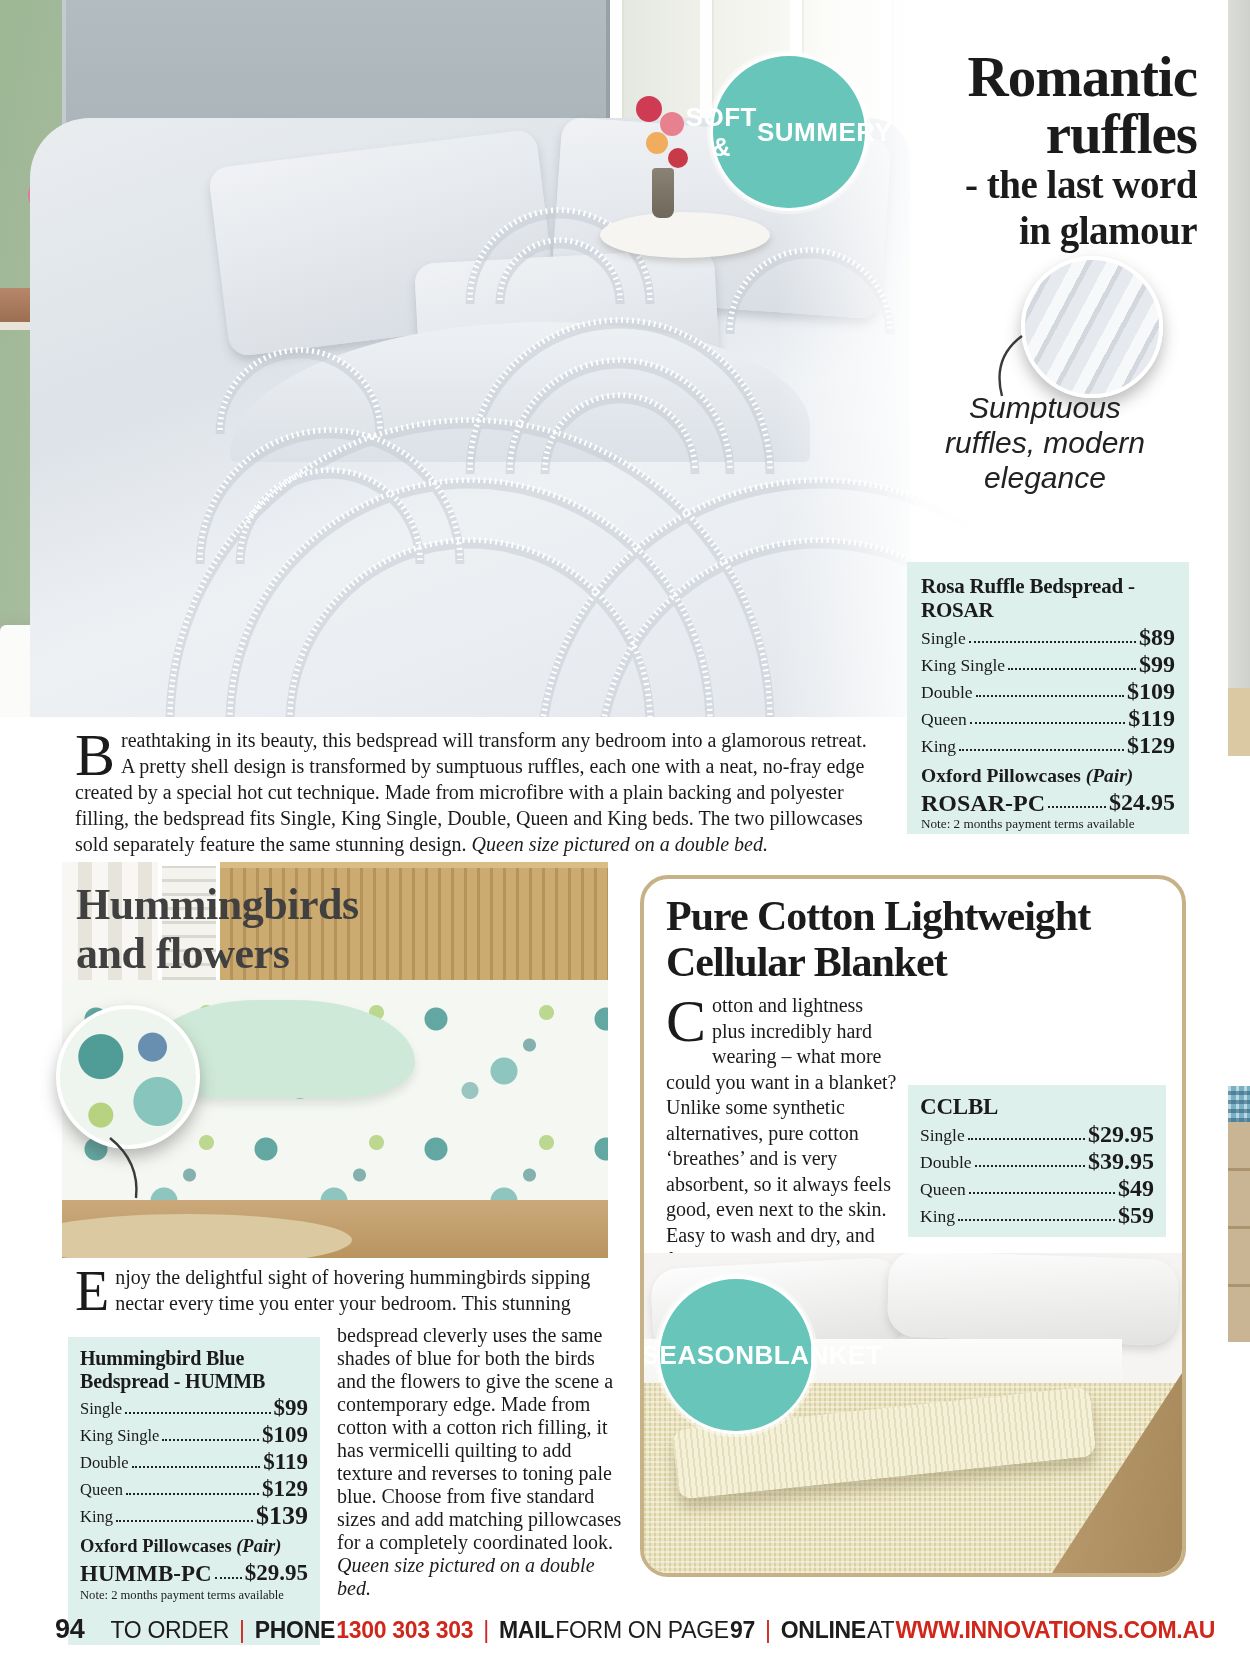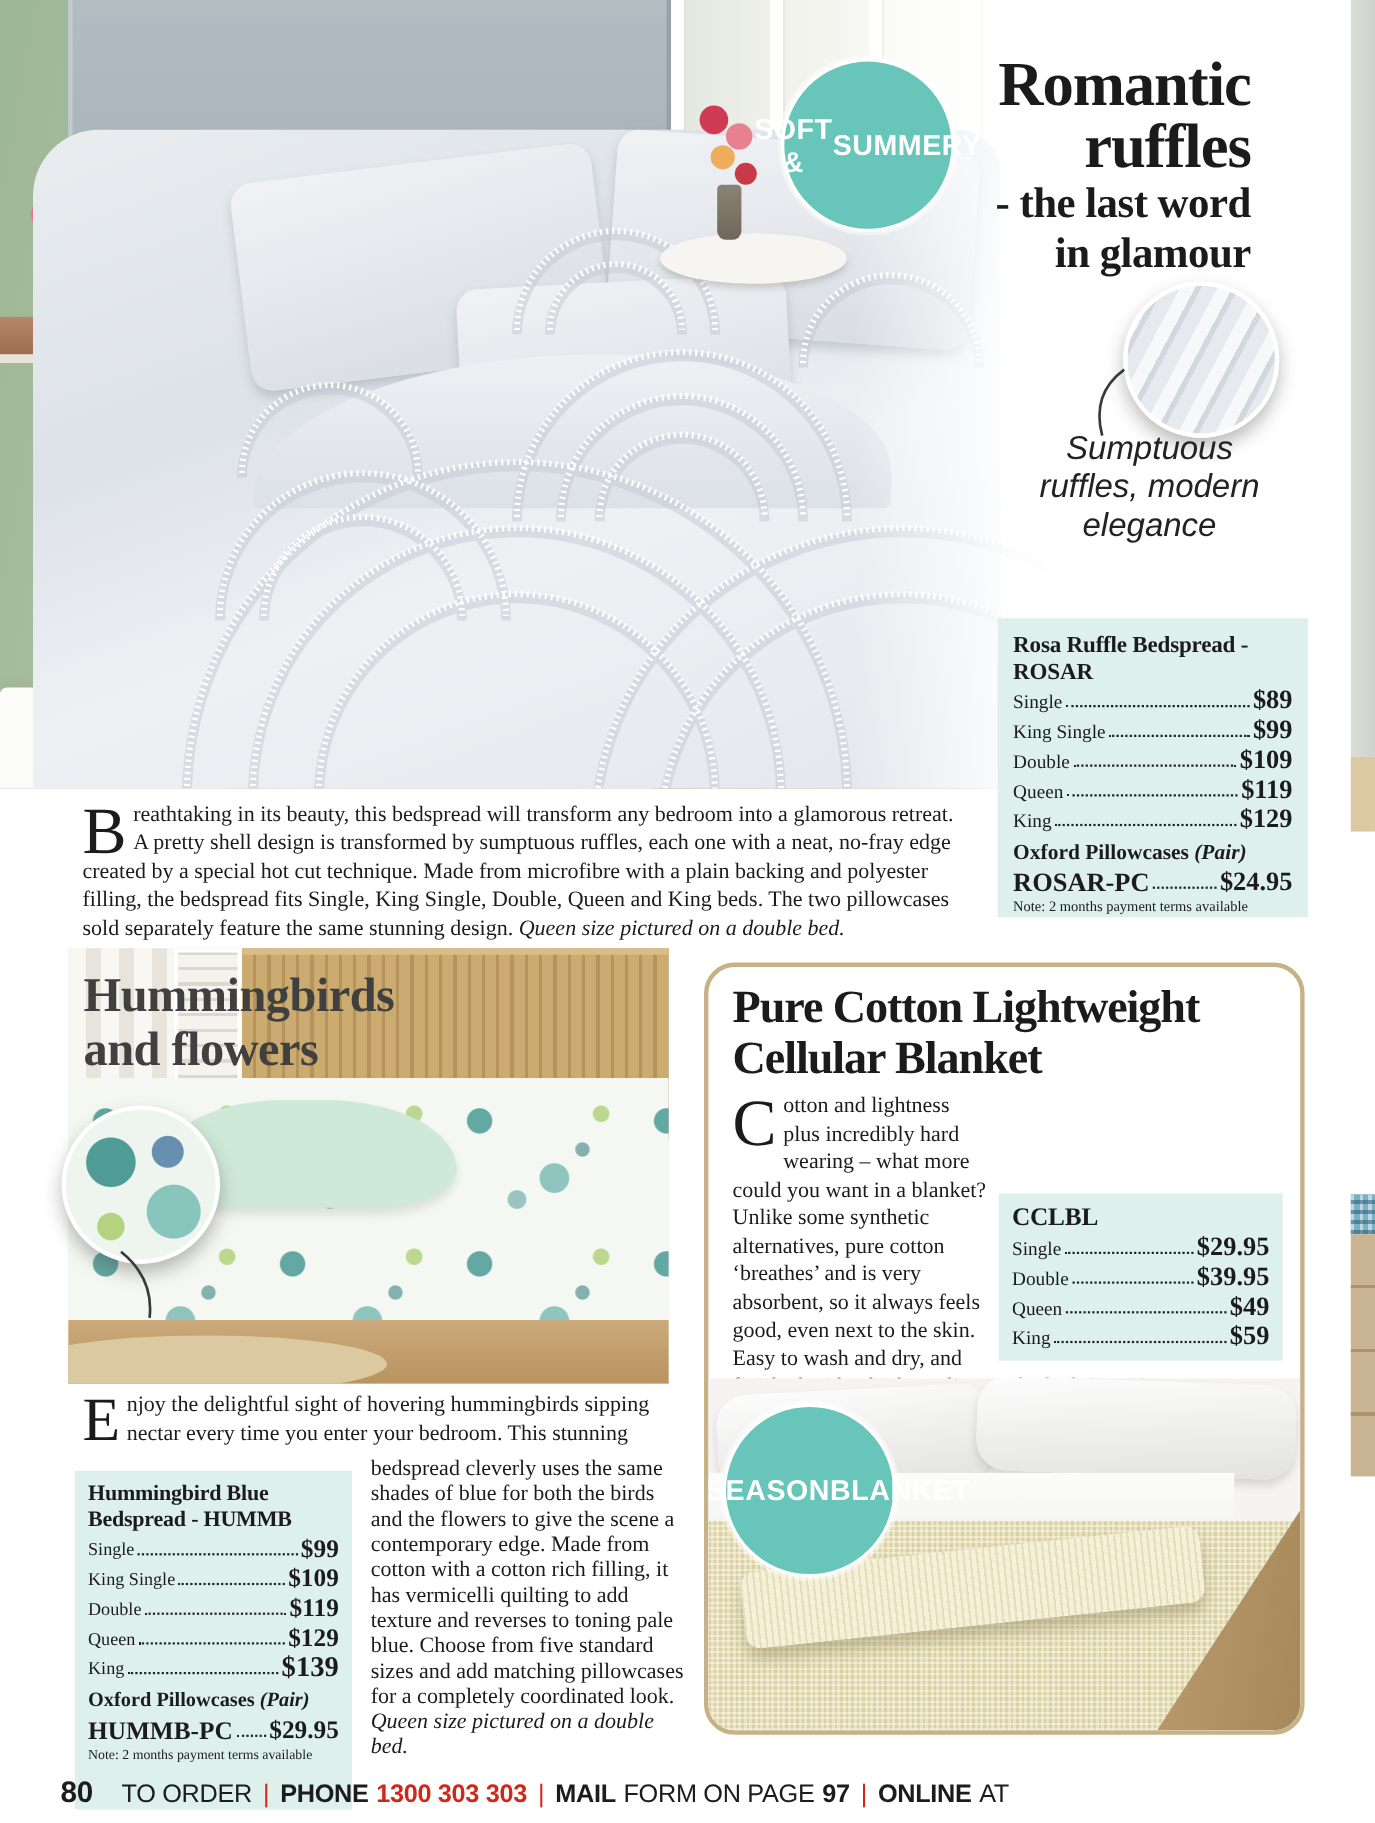"Romantic" #romantic-head { left: 832px -> 892px }
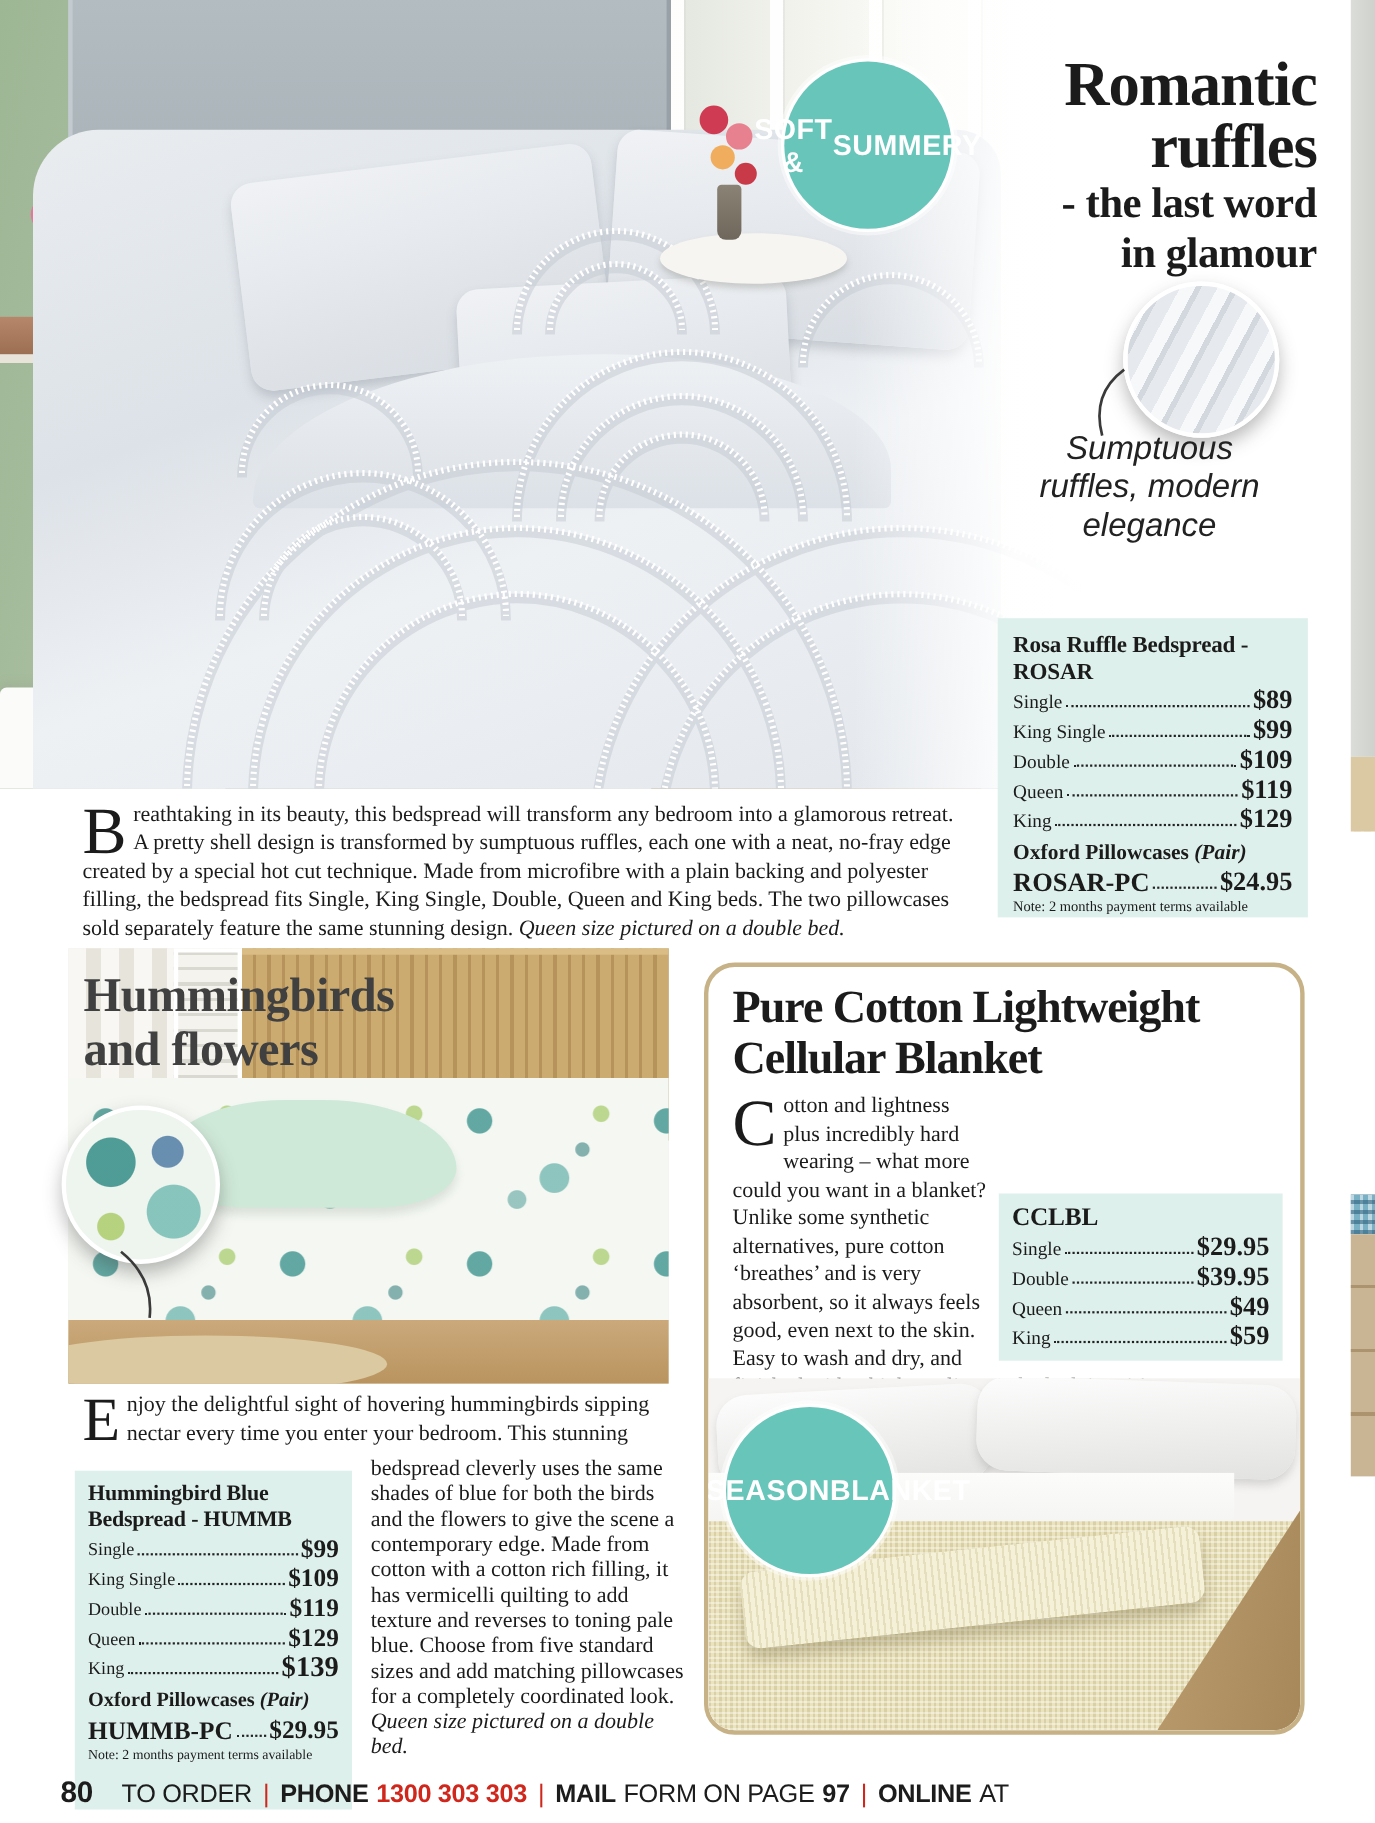"80" span { text: 80 -> 94 }
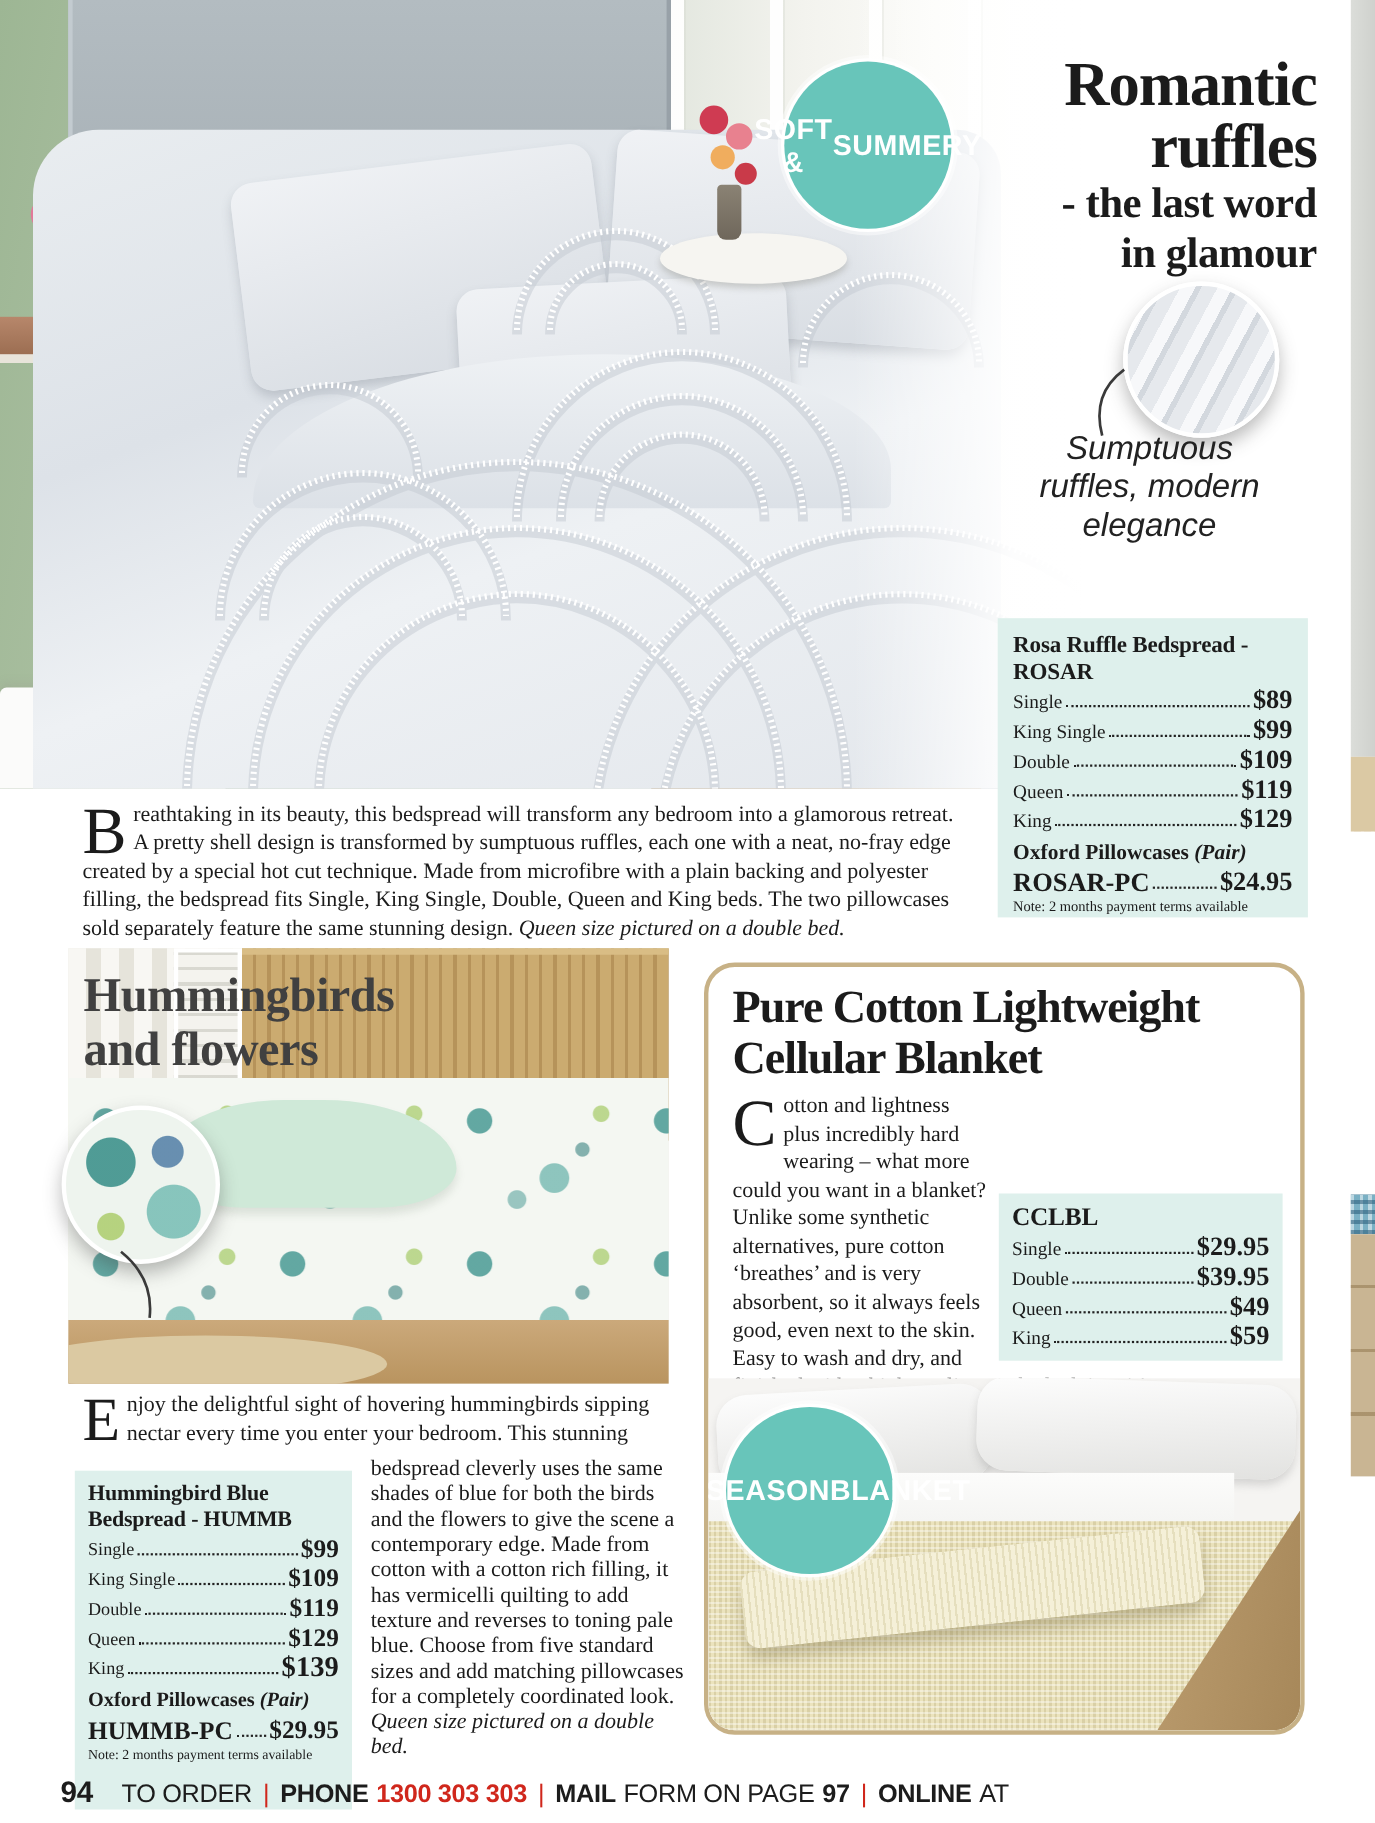"WWW.INNOVATIONS.COM.AU" span.ft { html: none -> <span>WWW.INNOVATIONS.COM.AU</span> }
